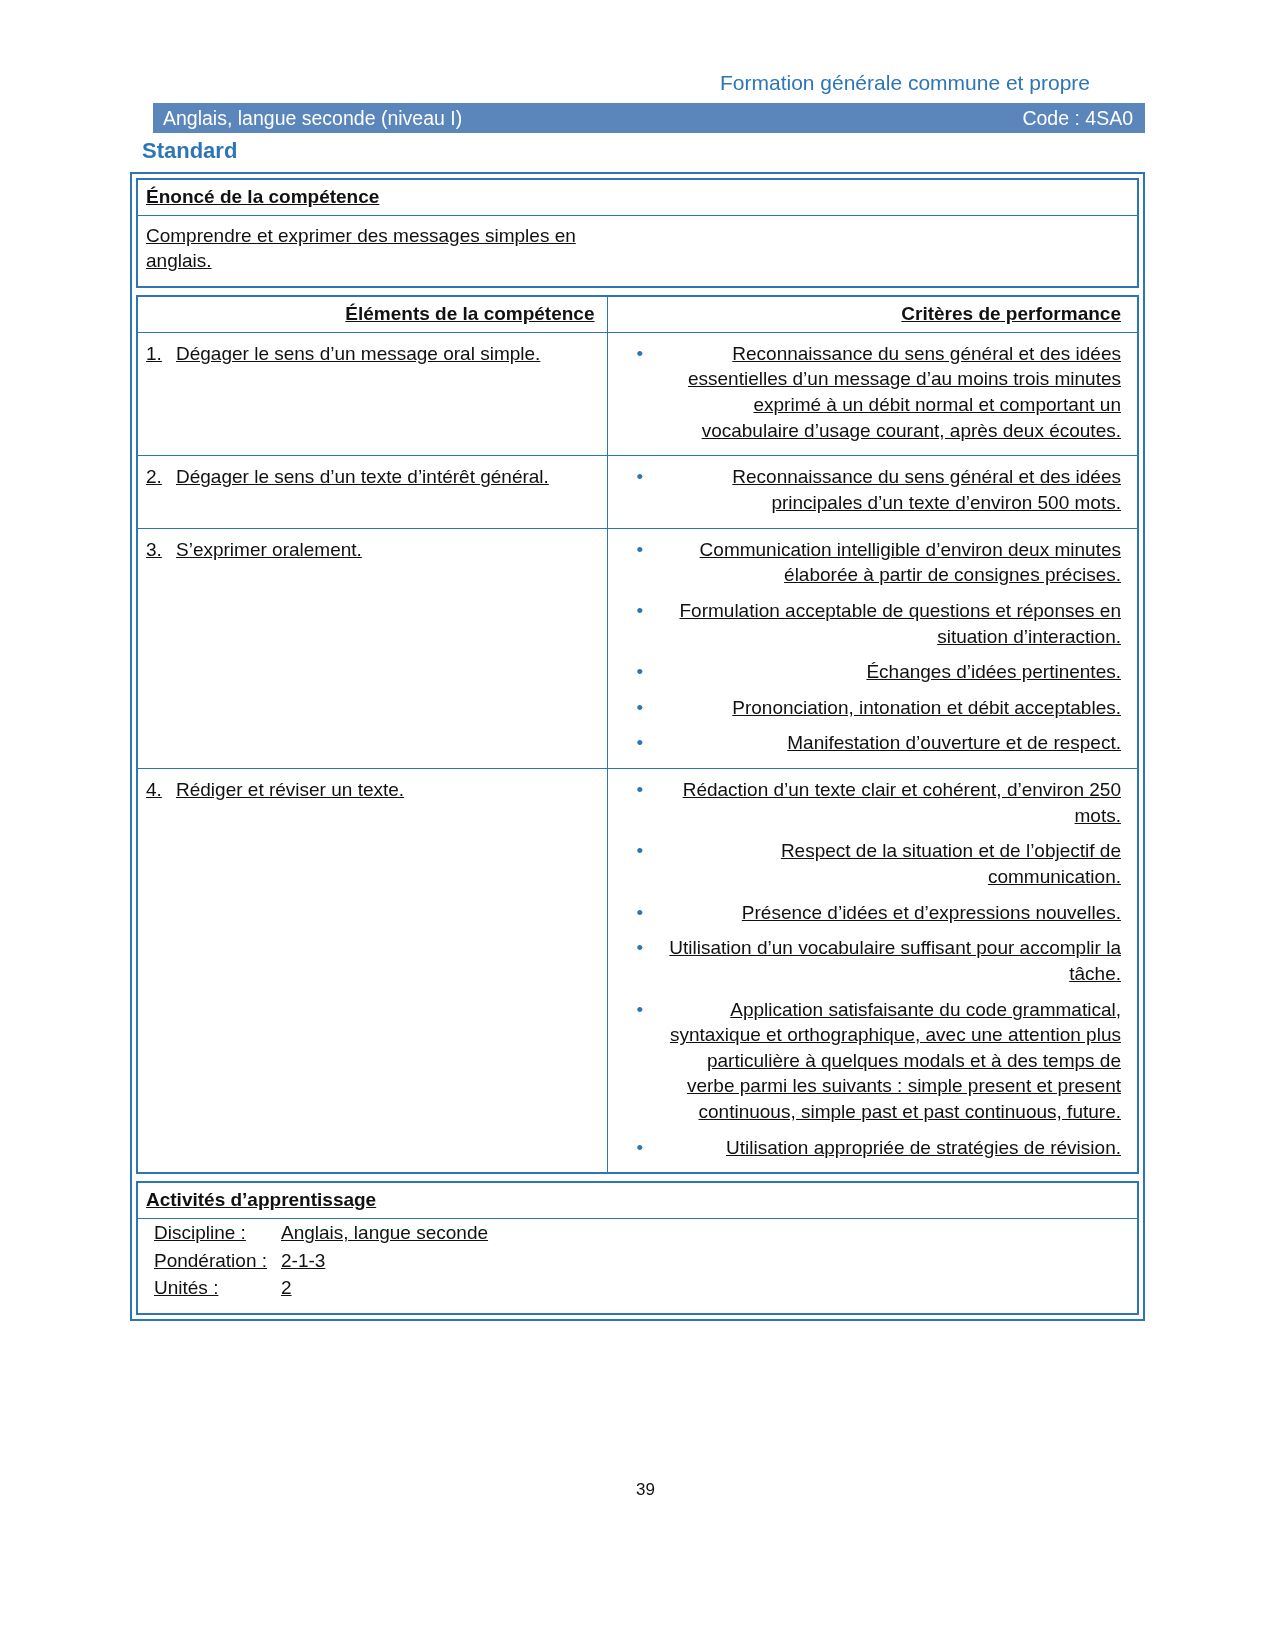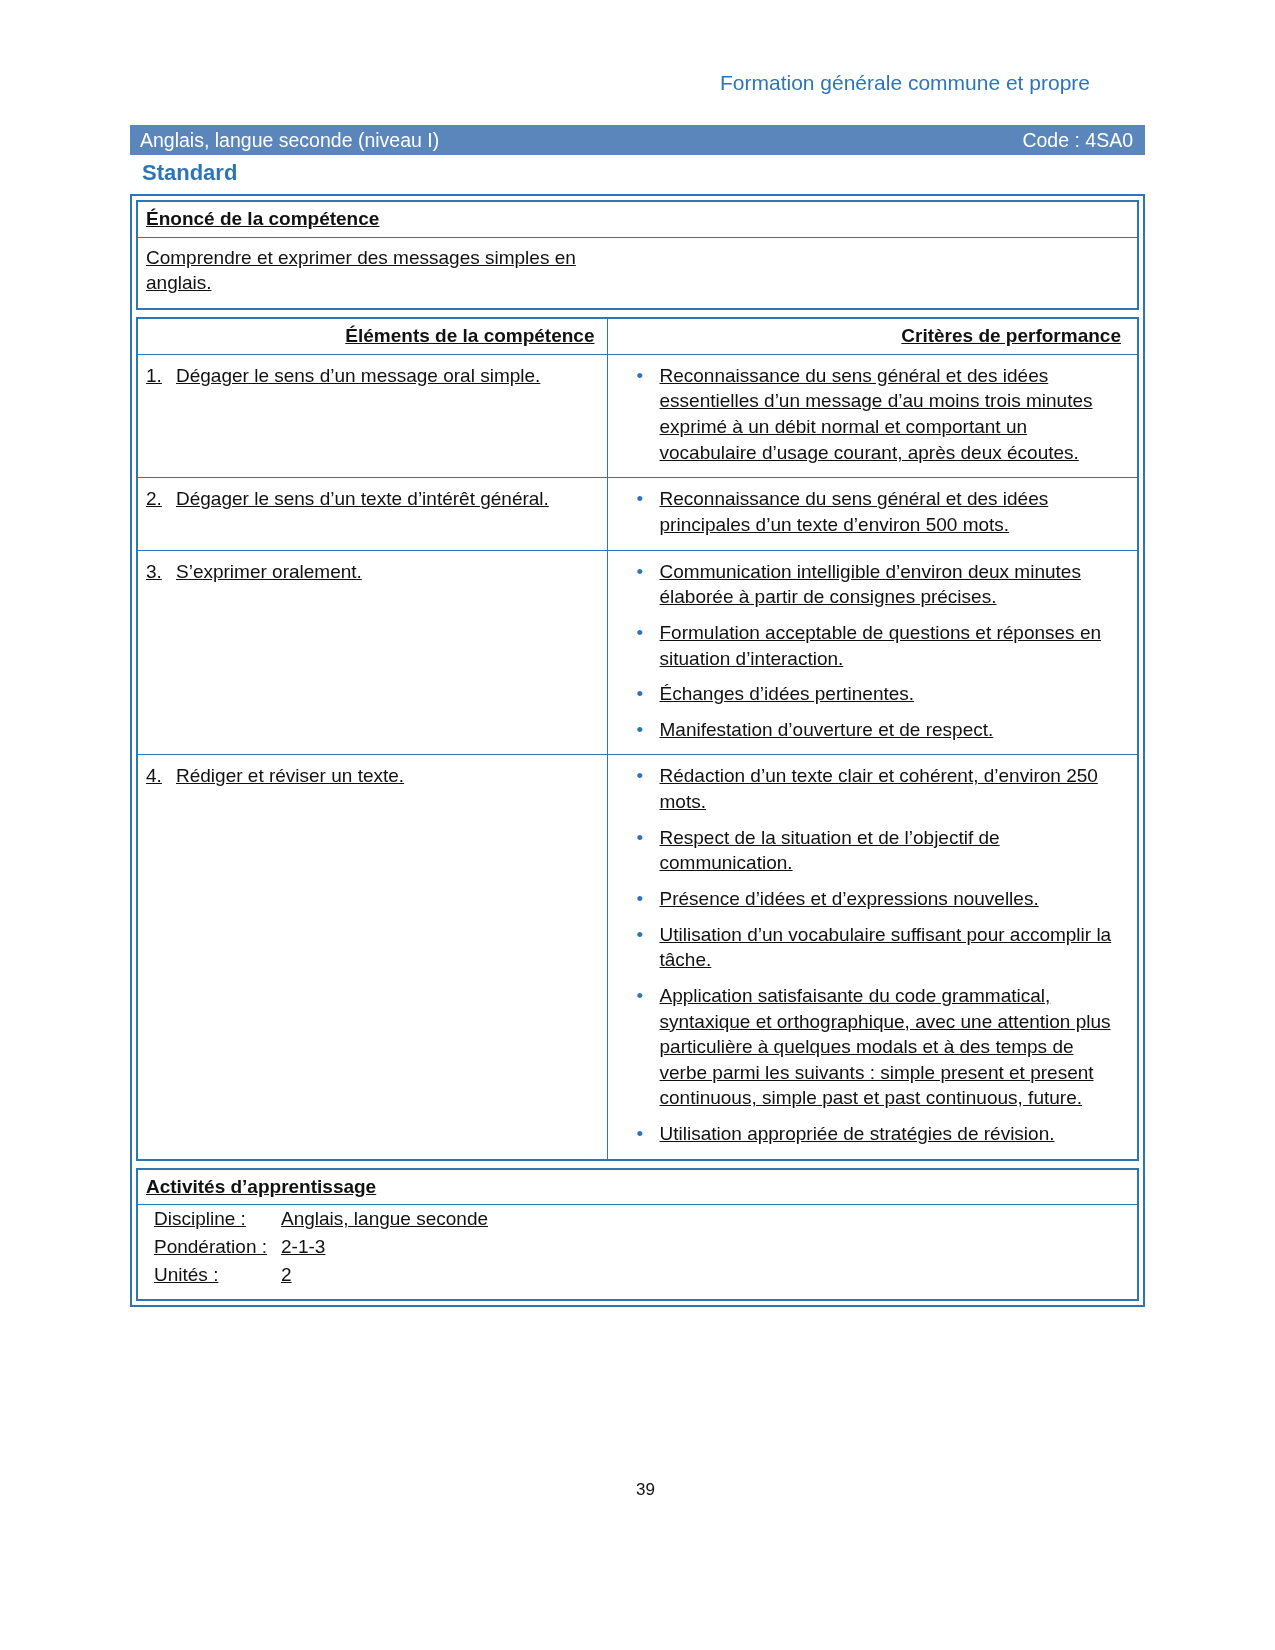"Formation générale commune et propre" .doc-header { margin-bottom: 30px -> 8px }
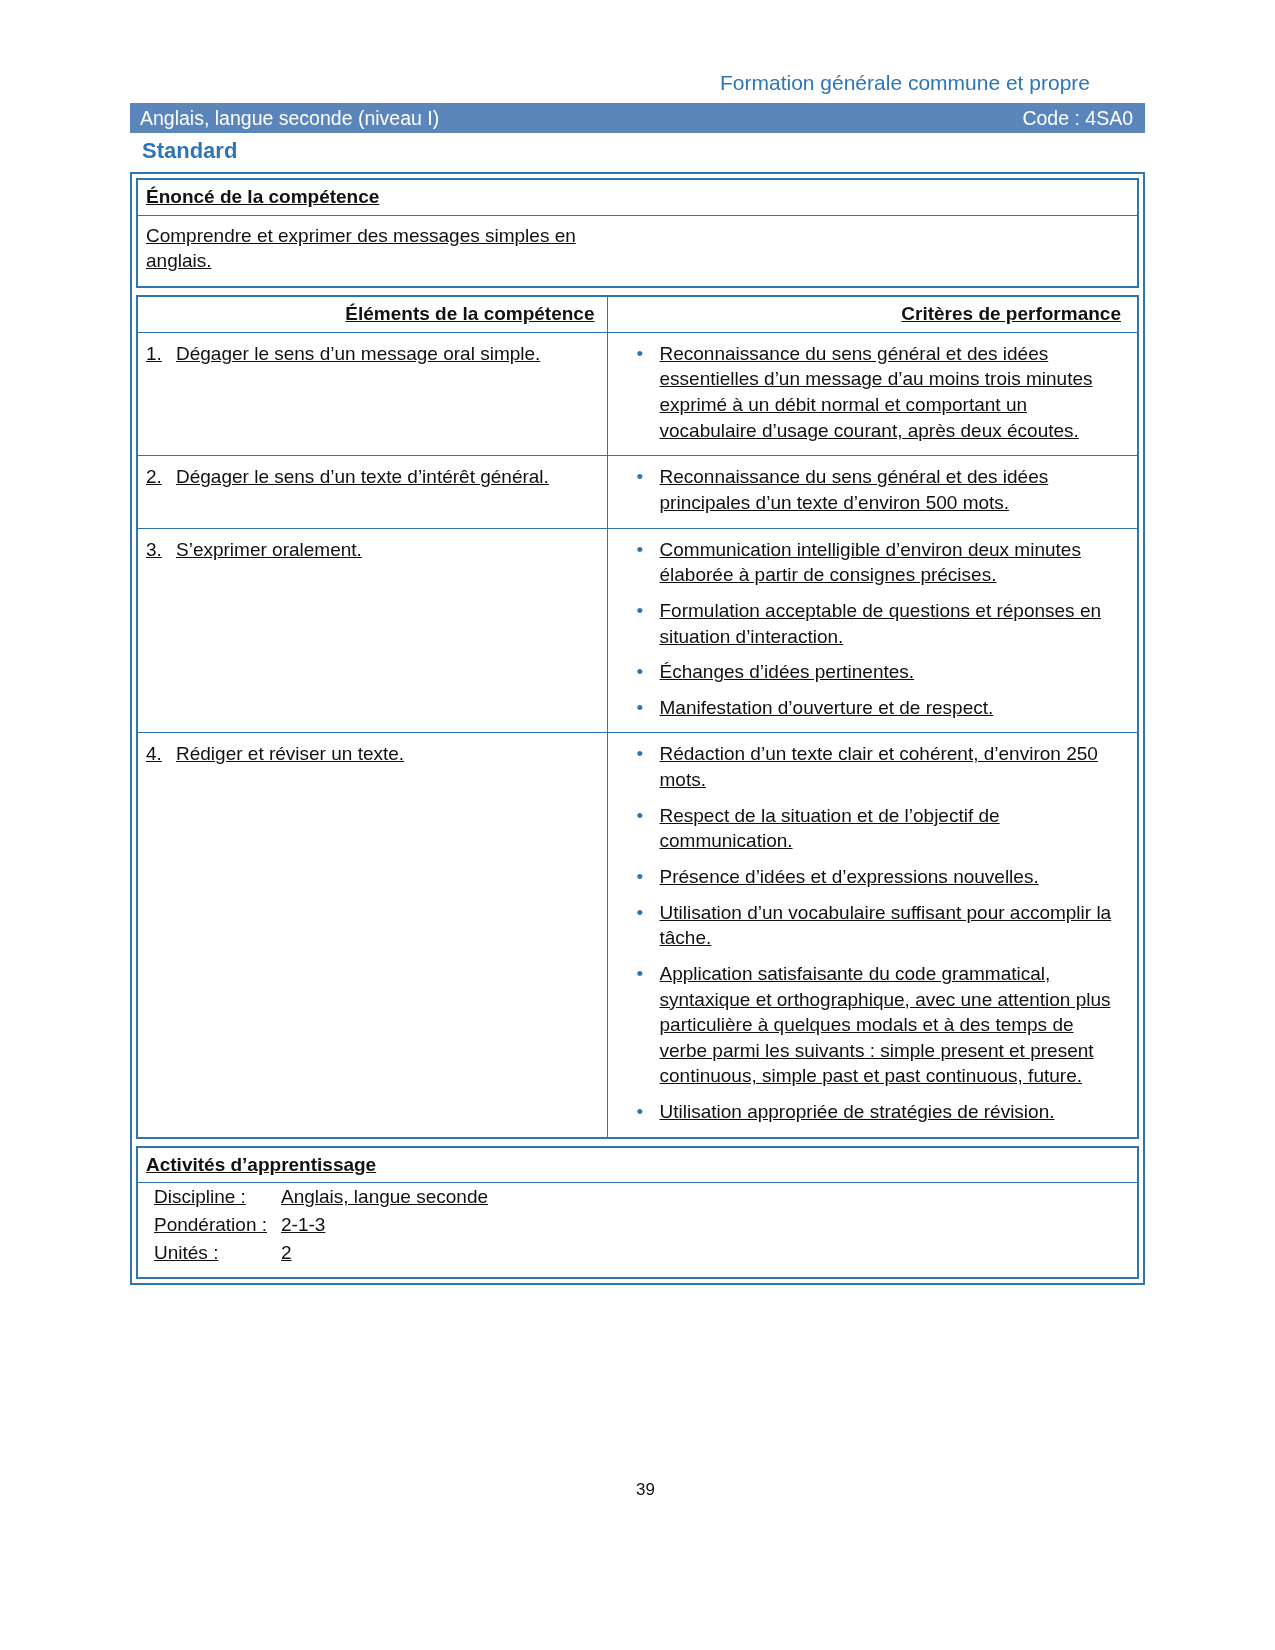"Anglais, langue seconde (niveau I)" .title-bar { margin-left: none -> 23px }
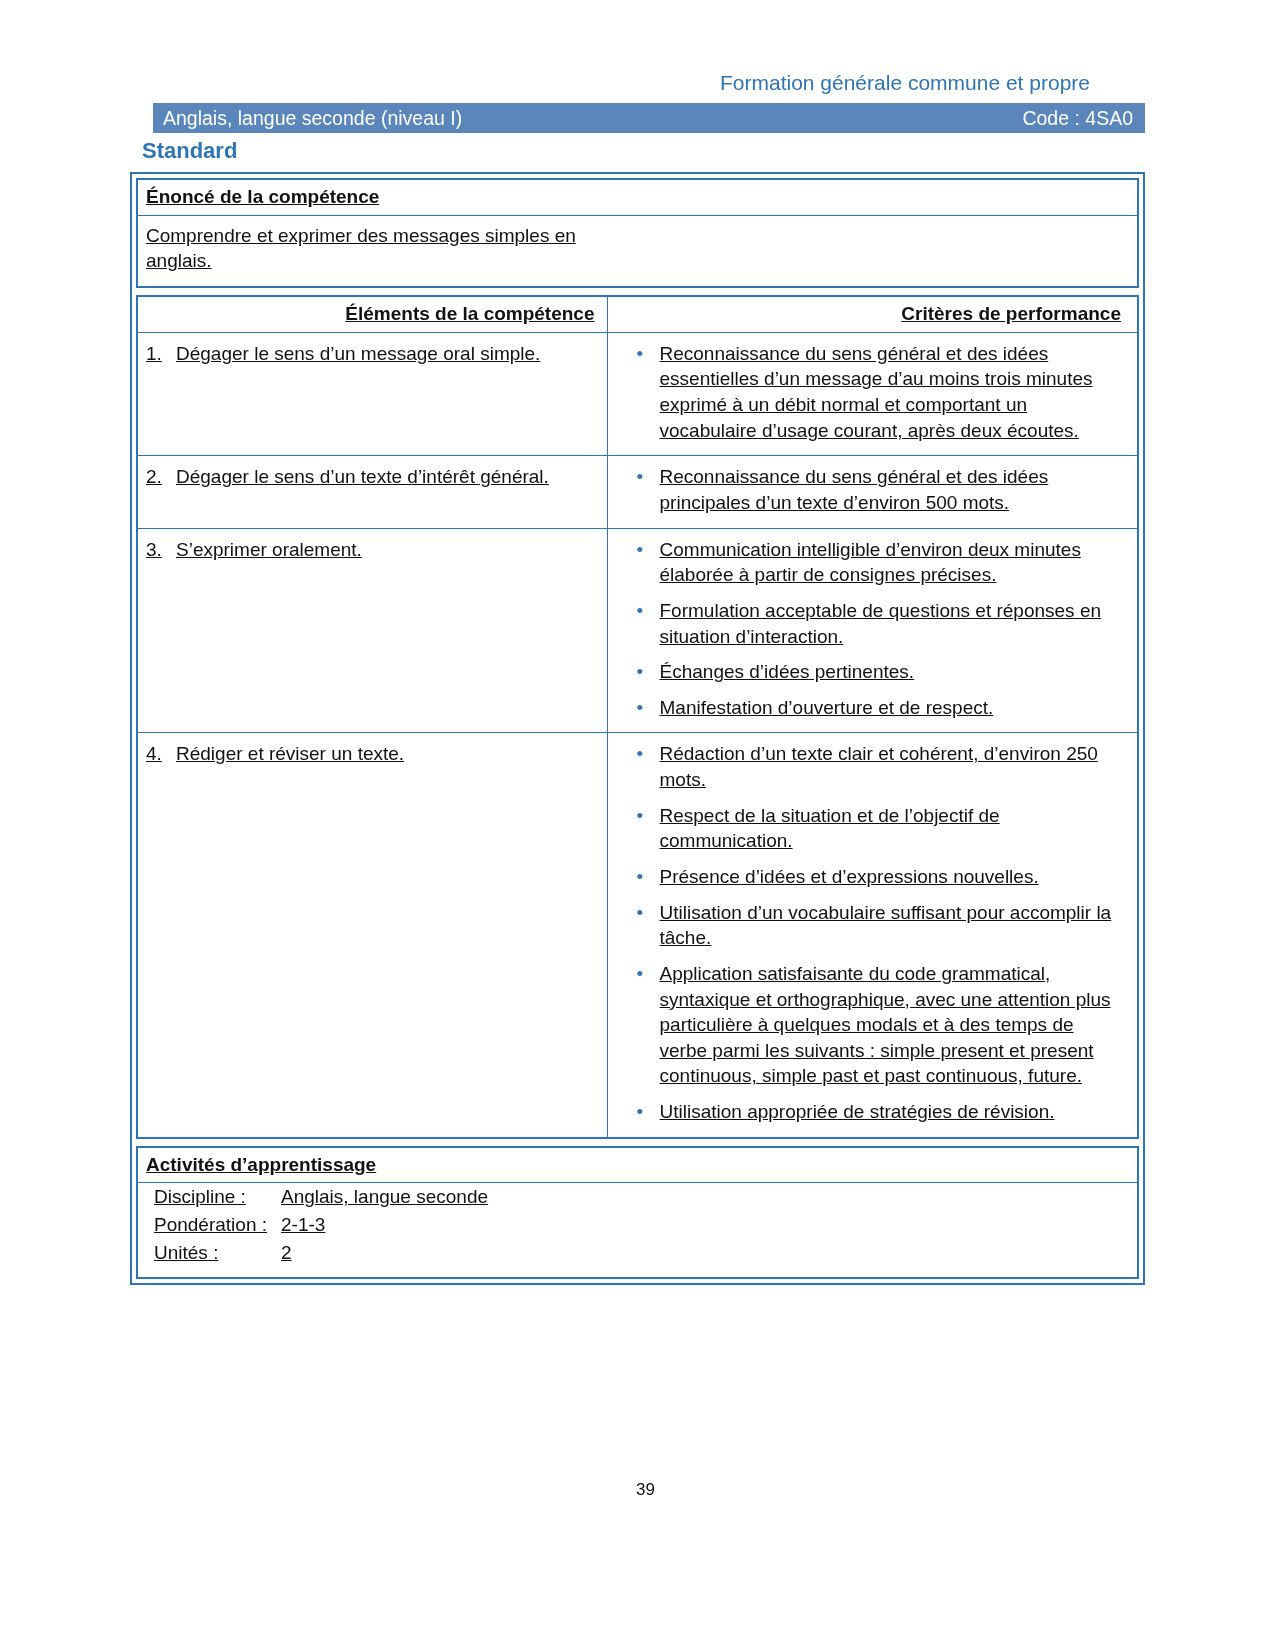"Reconnaissance du sens général et" ul.criteria li { text-align: none -> right }
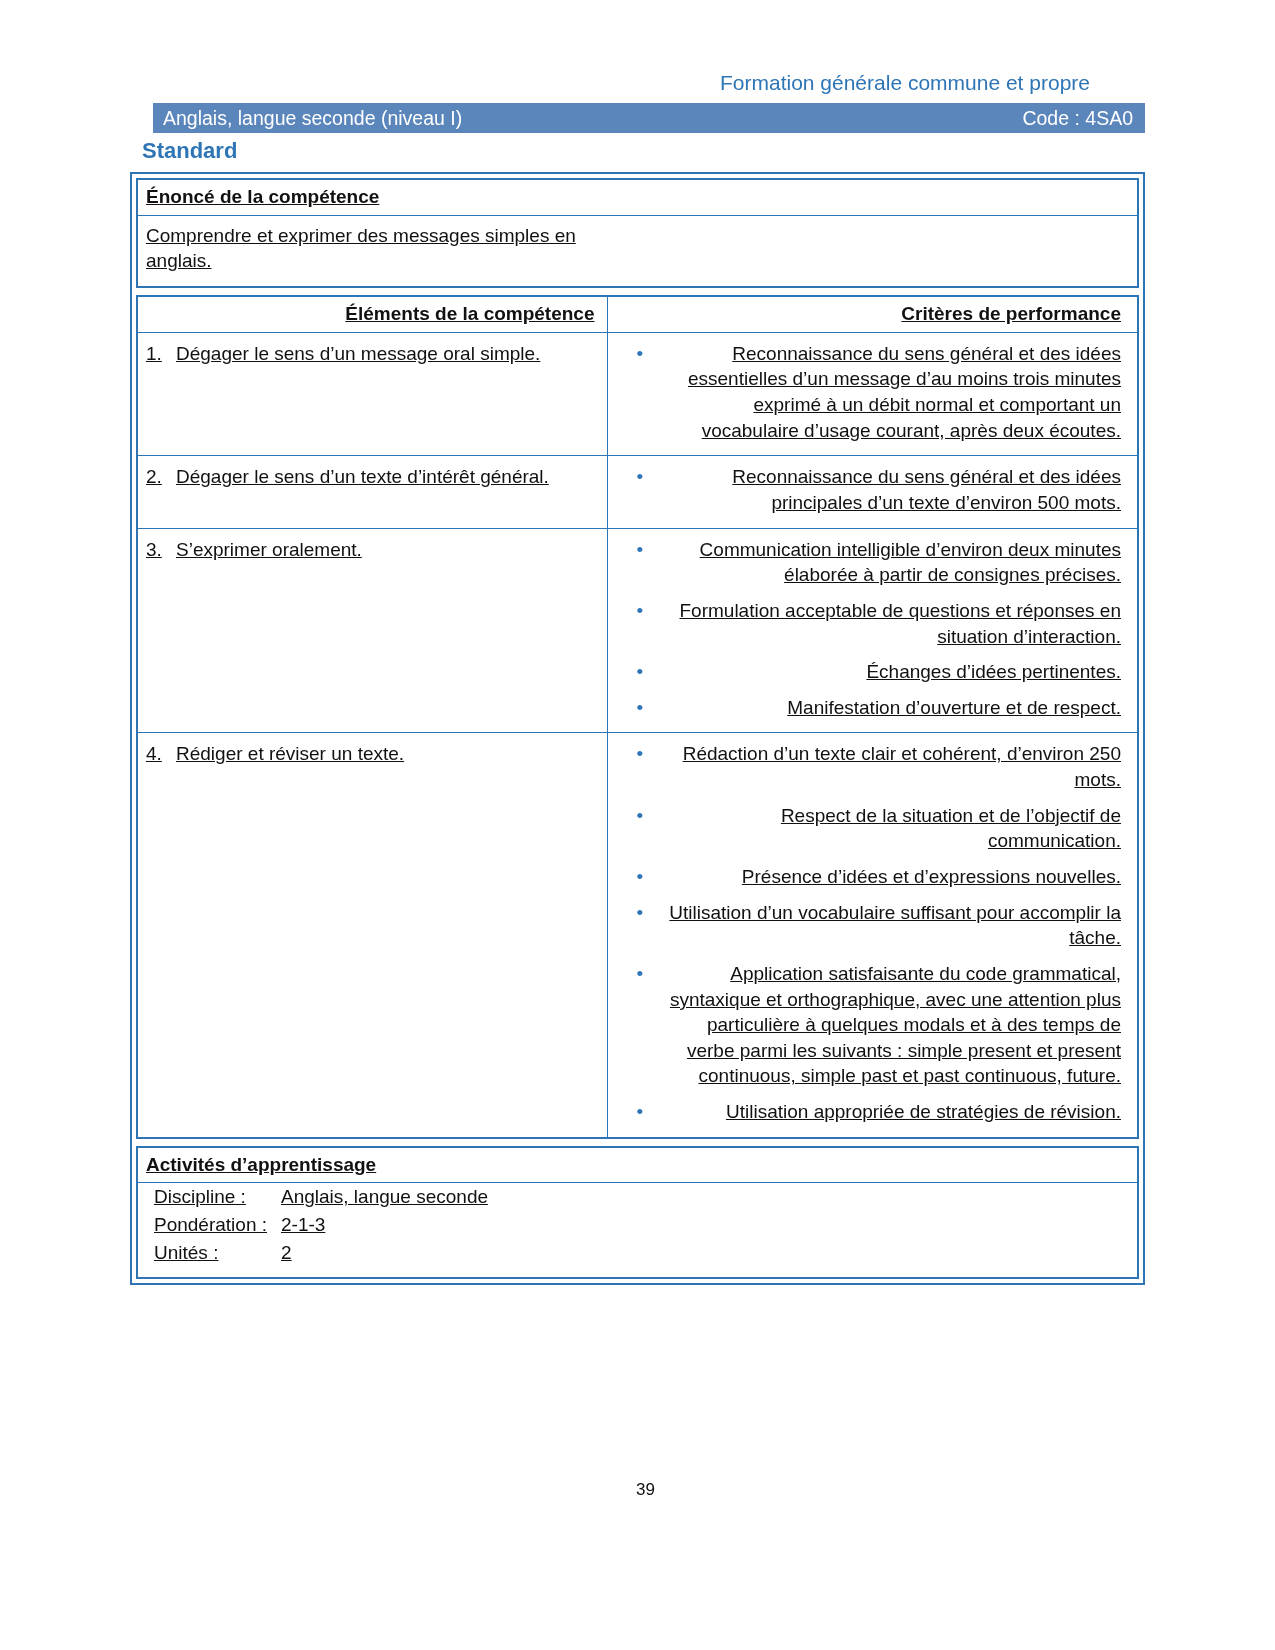"Prononciation, intonation et débit" li { html: none -> <li>Prononciation, intonation et débit acceptables.</li> }
